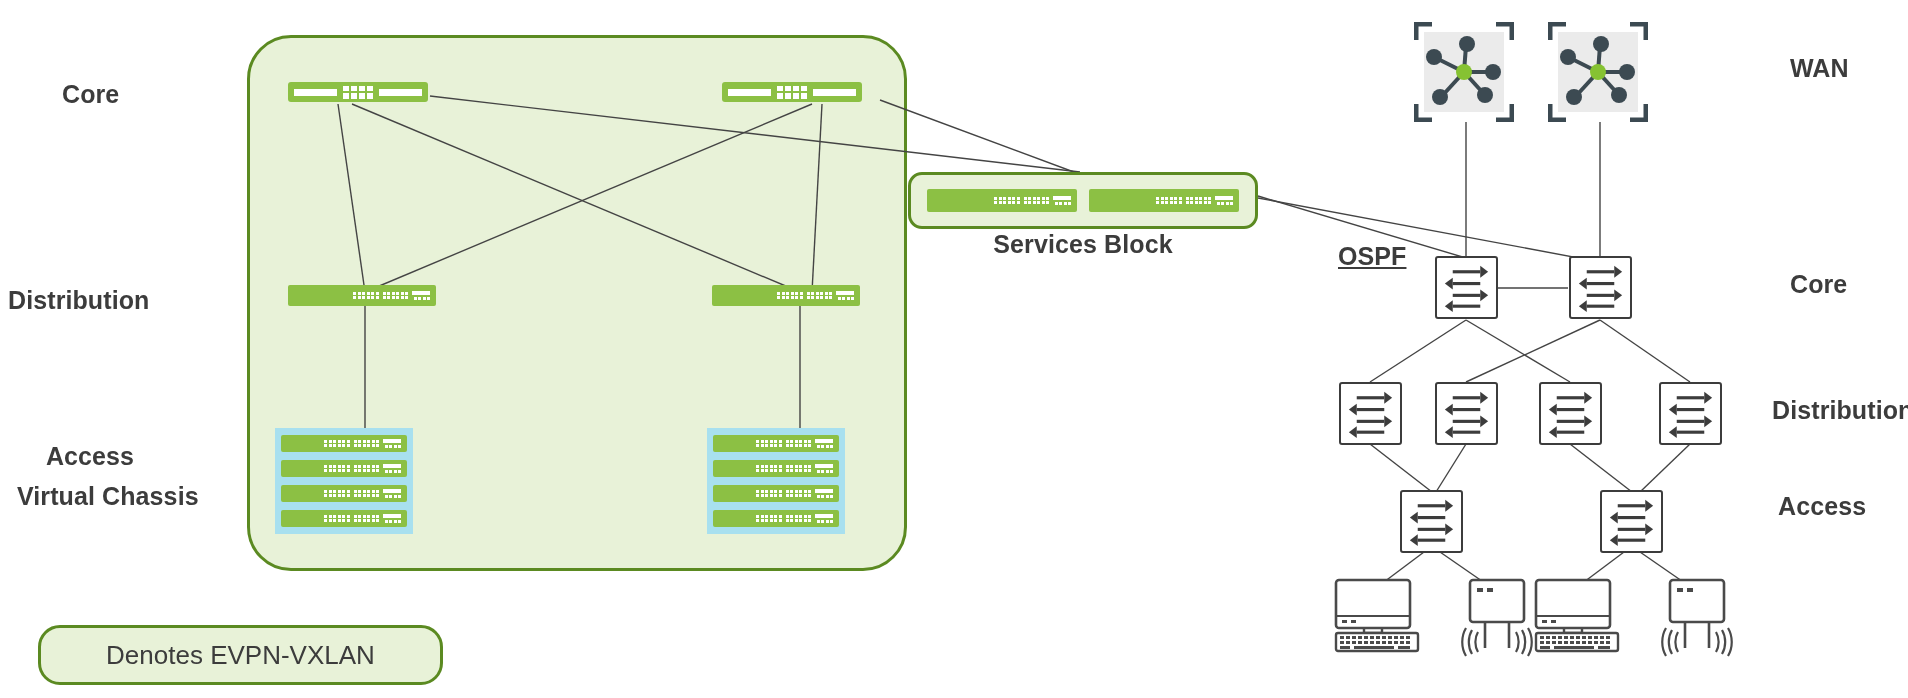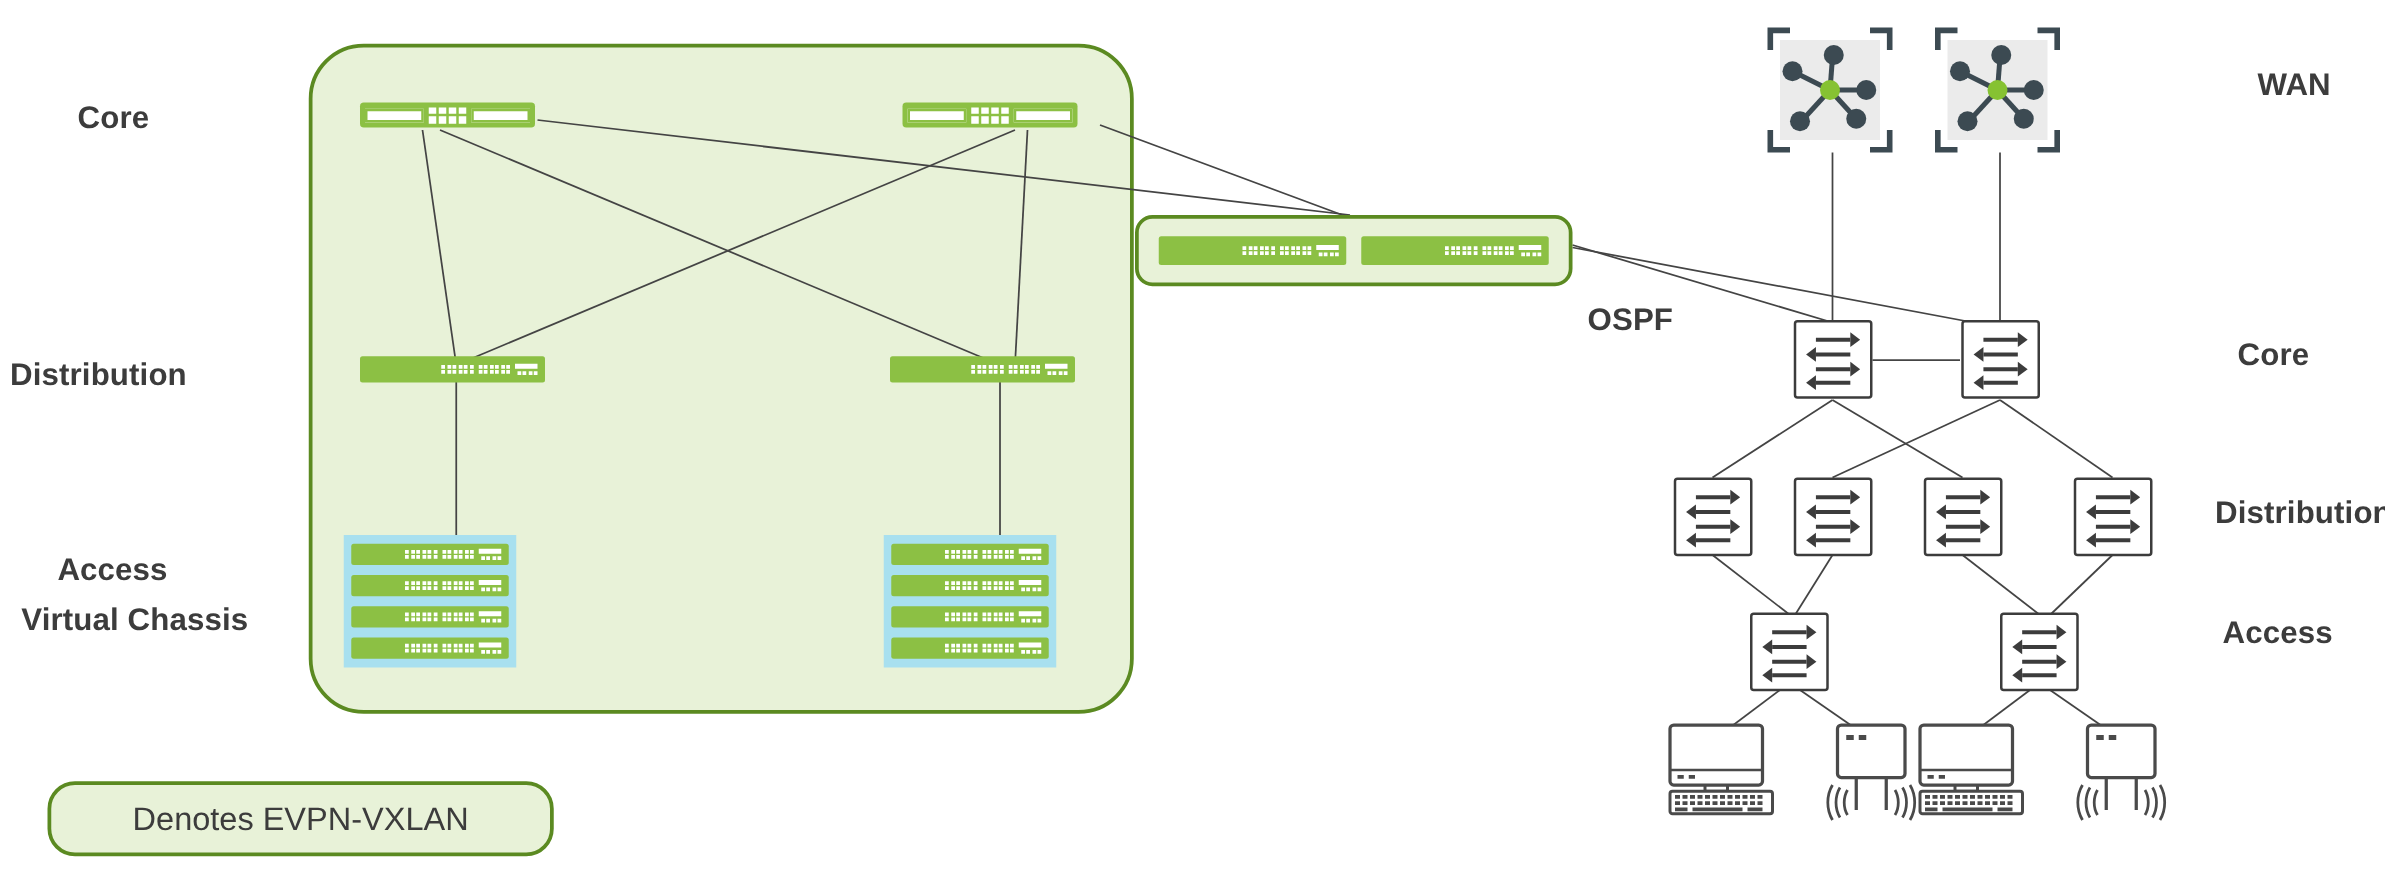"WAN" div.lbl { margin-left: 16px -> none }
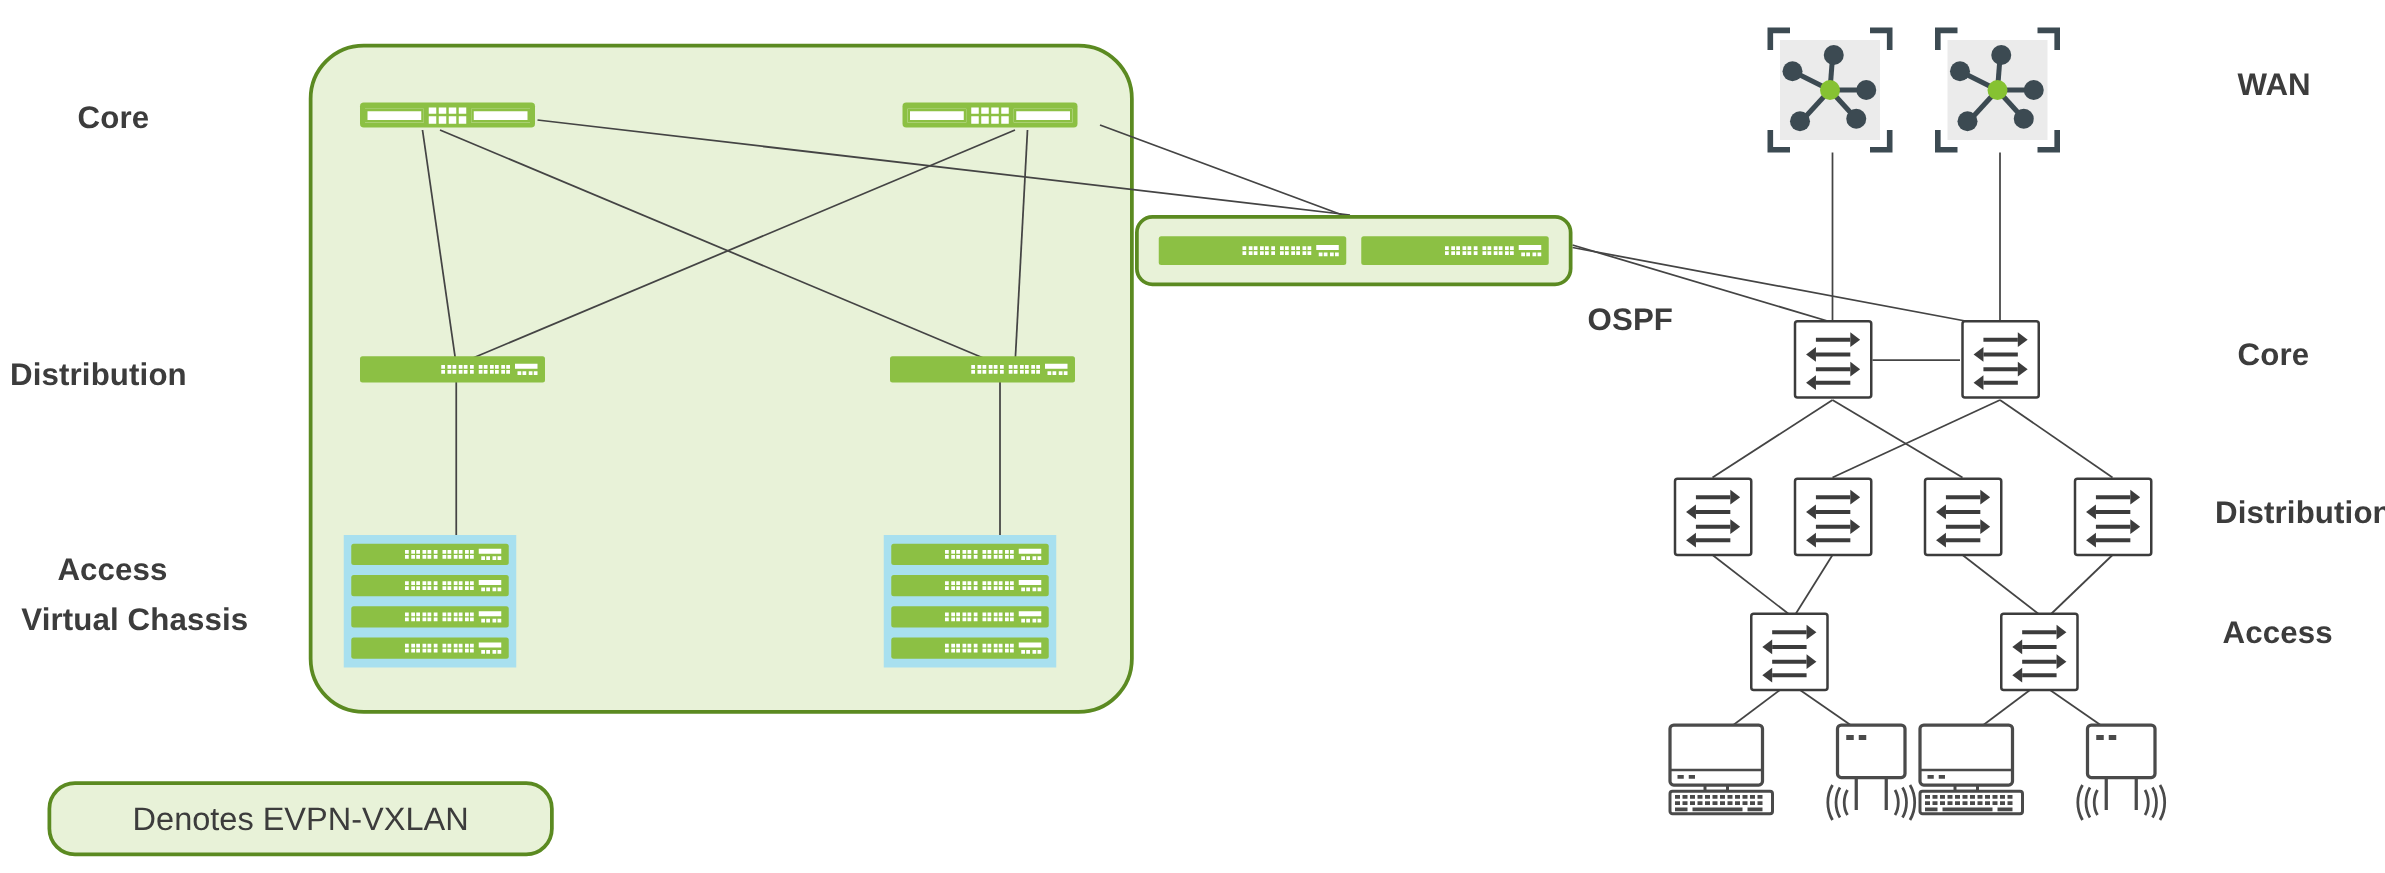"Services Block" div.lbl { html: none -> <div>Services Block</div> }
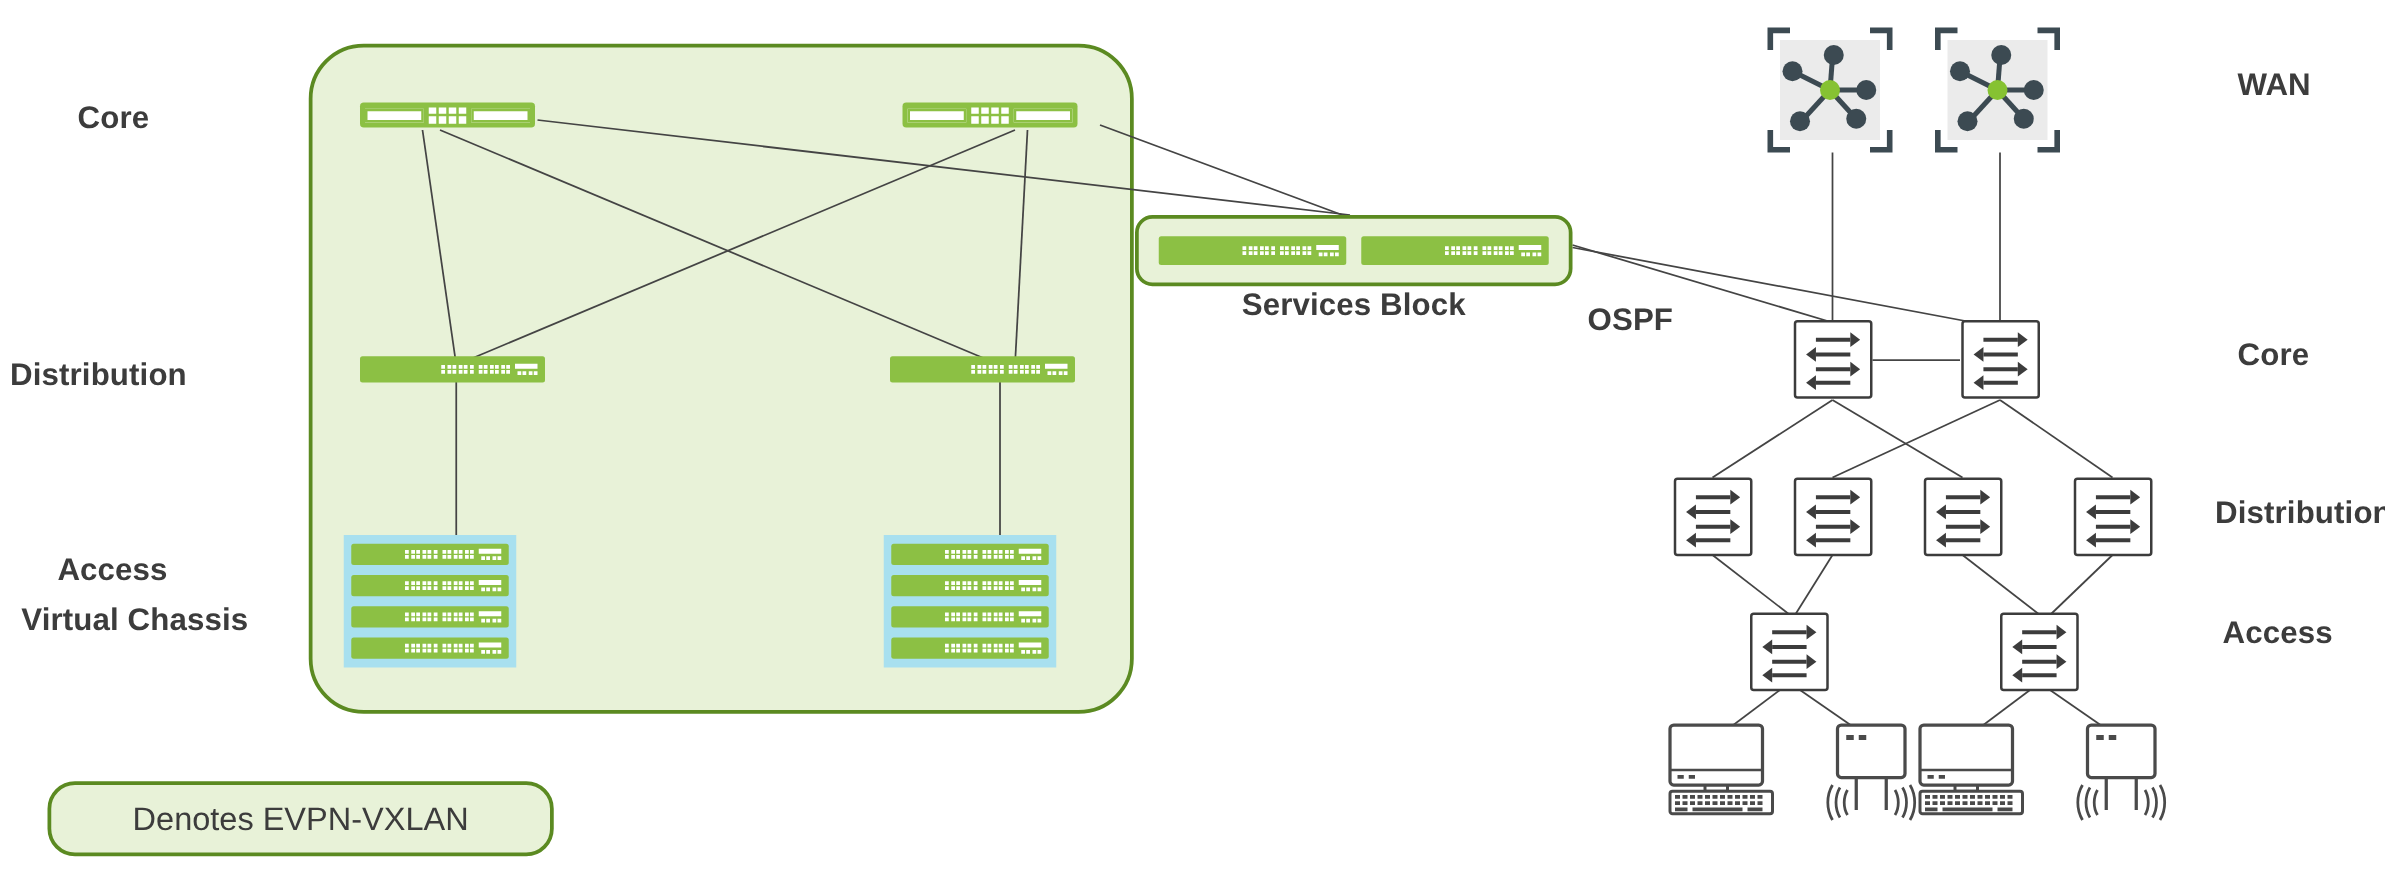"OSPF" div.lbl { left: 1270px -> 1338px; text-decoration: none -> underline }
